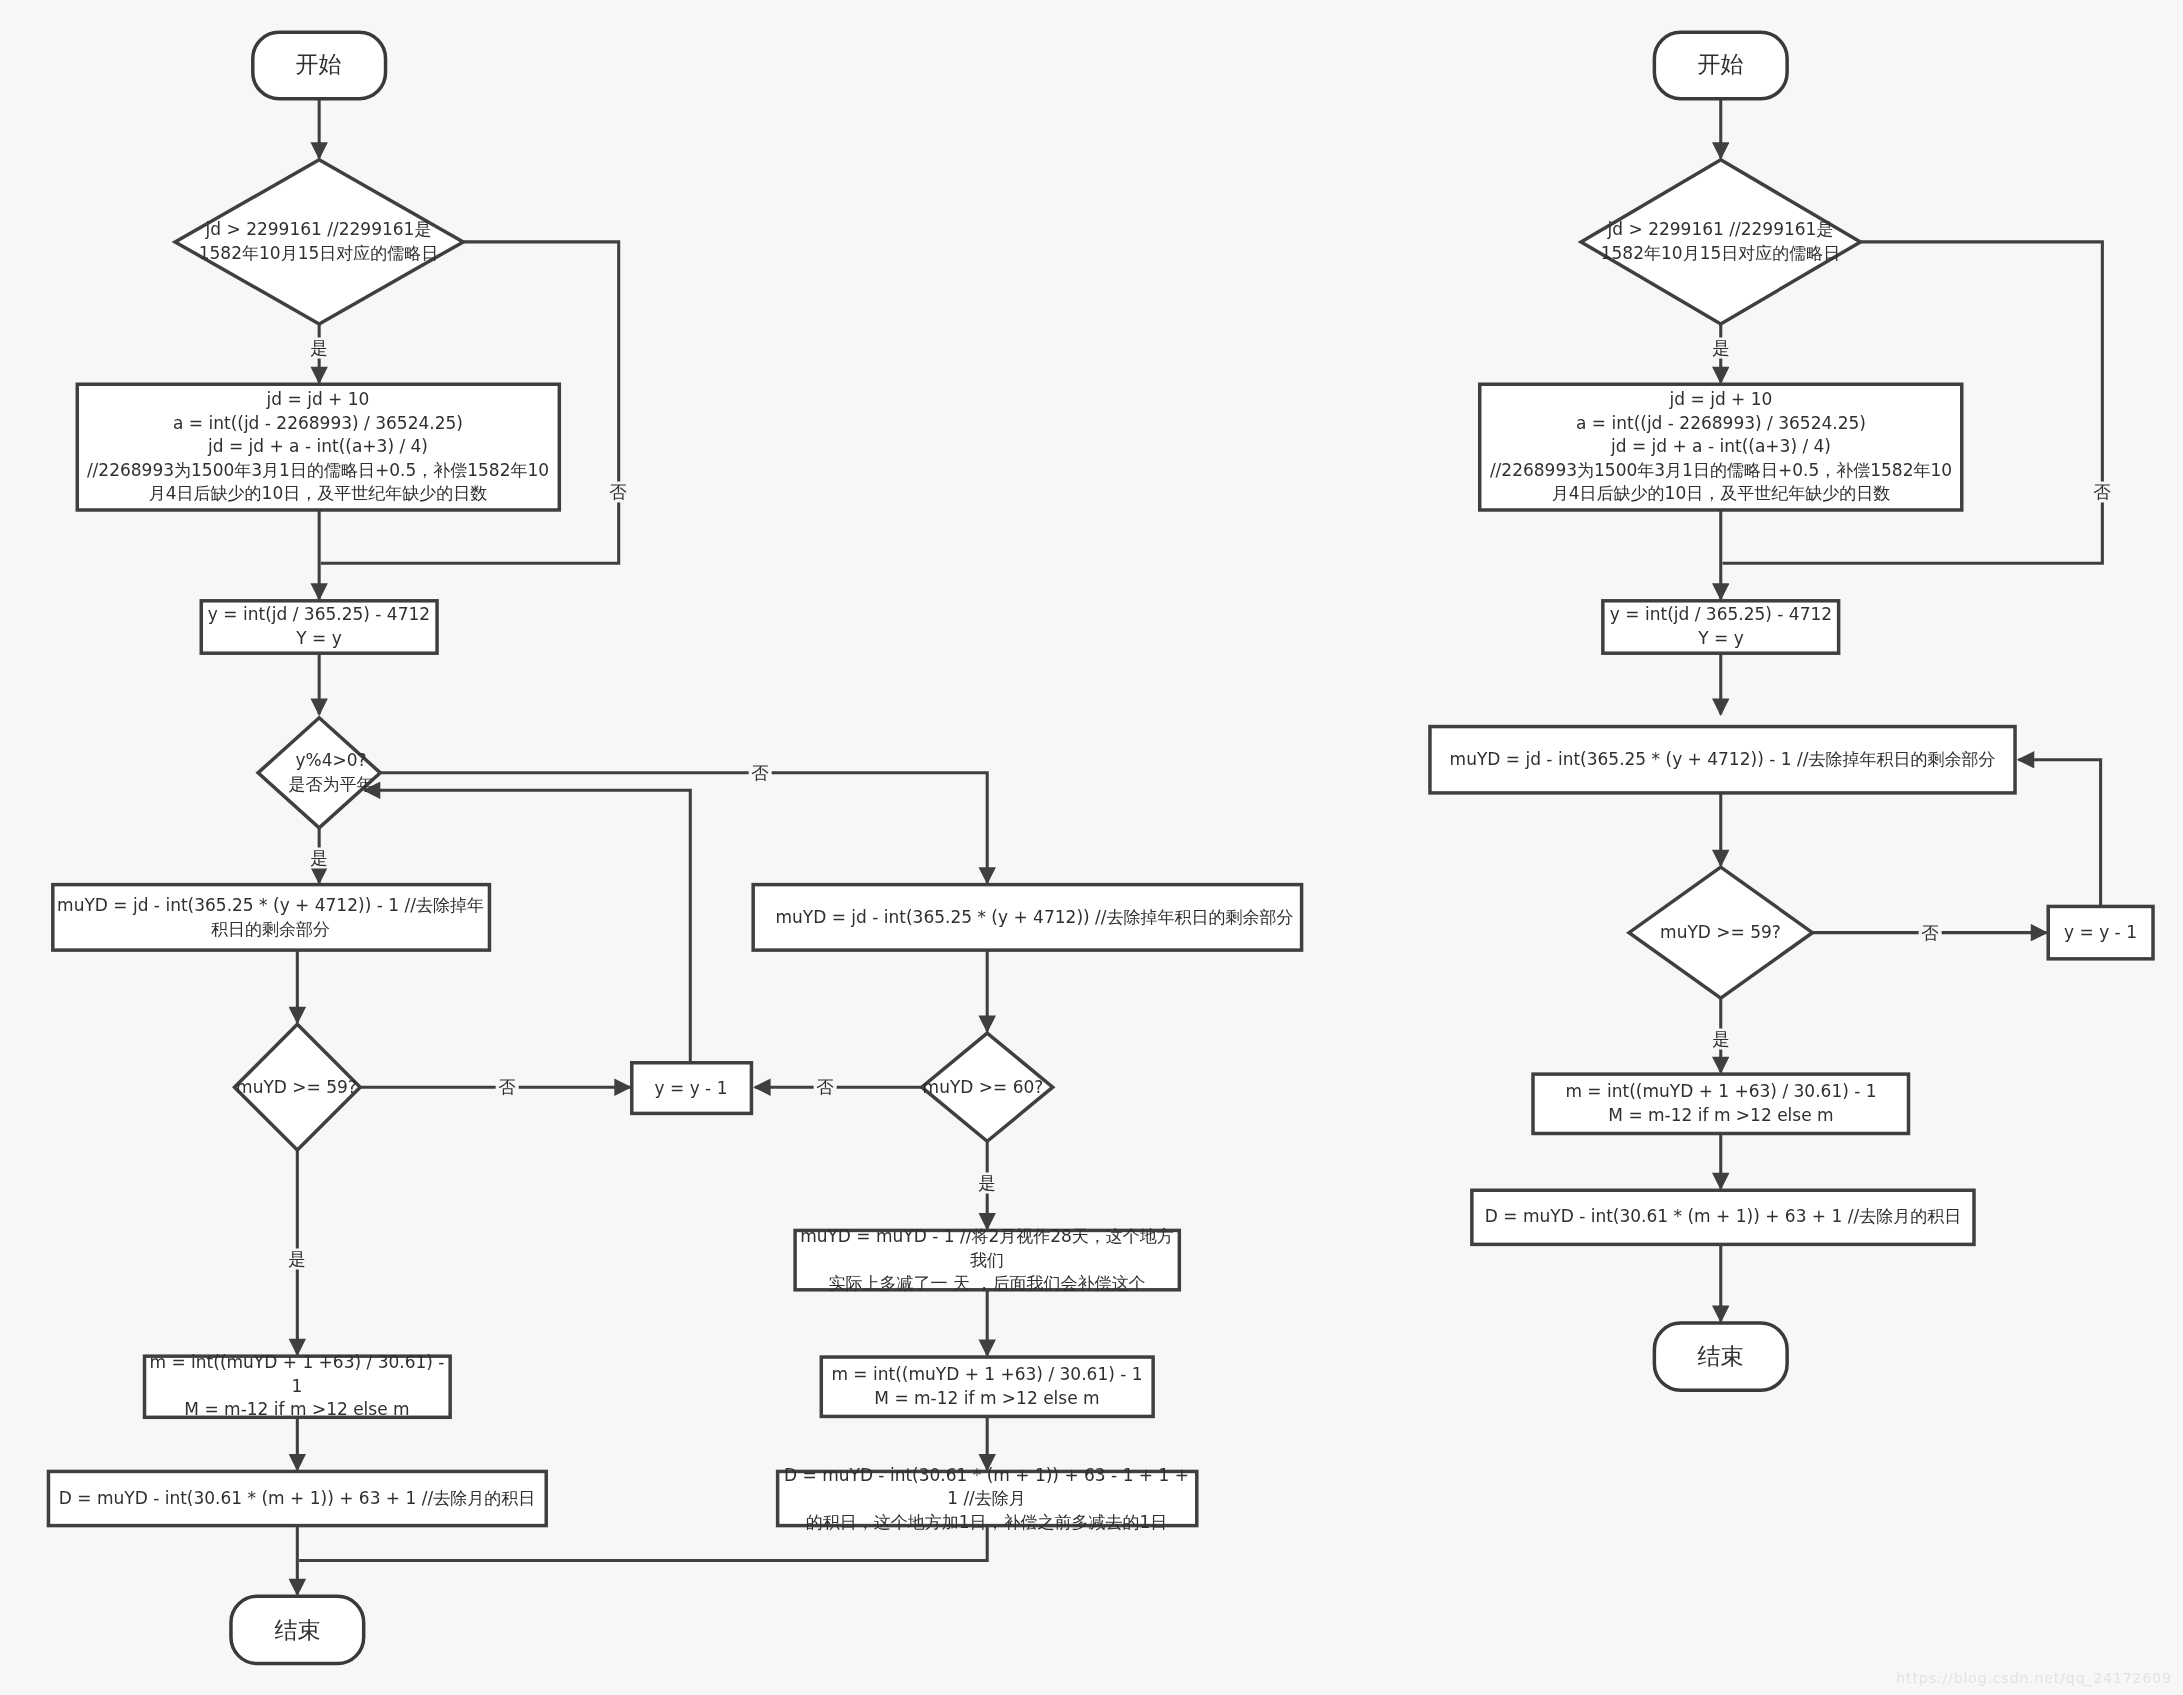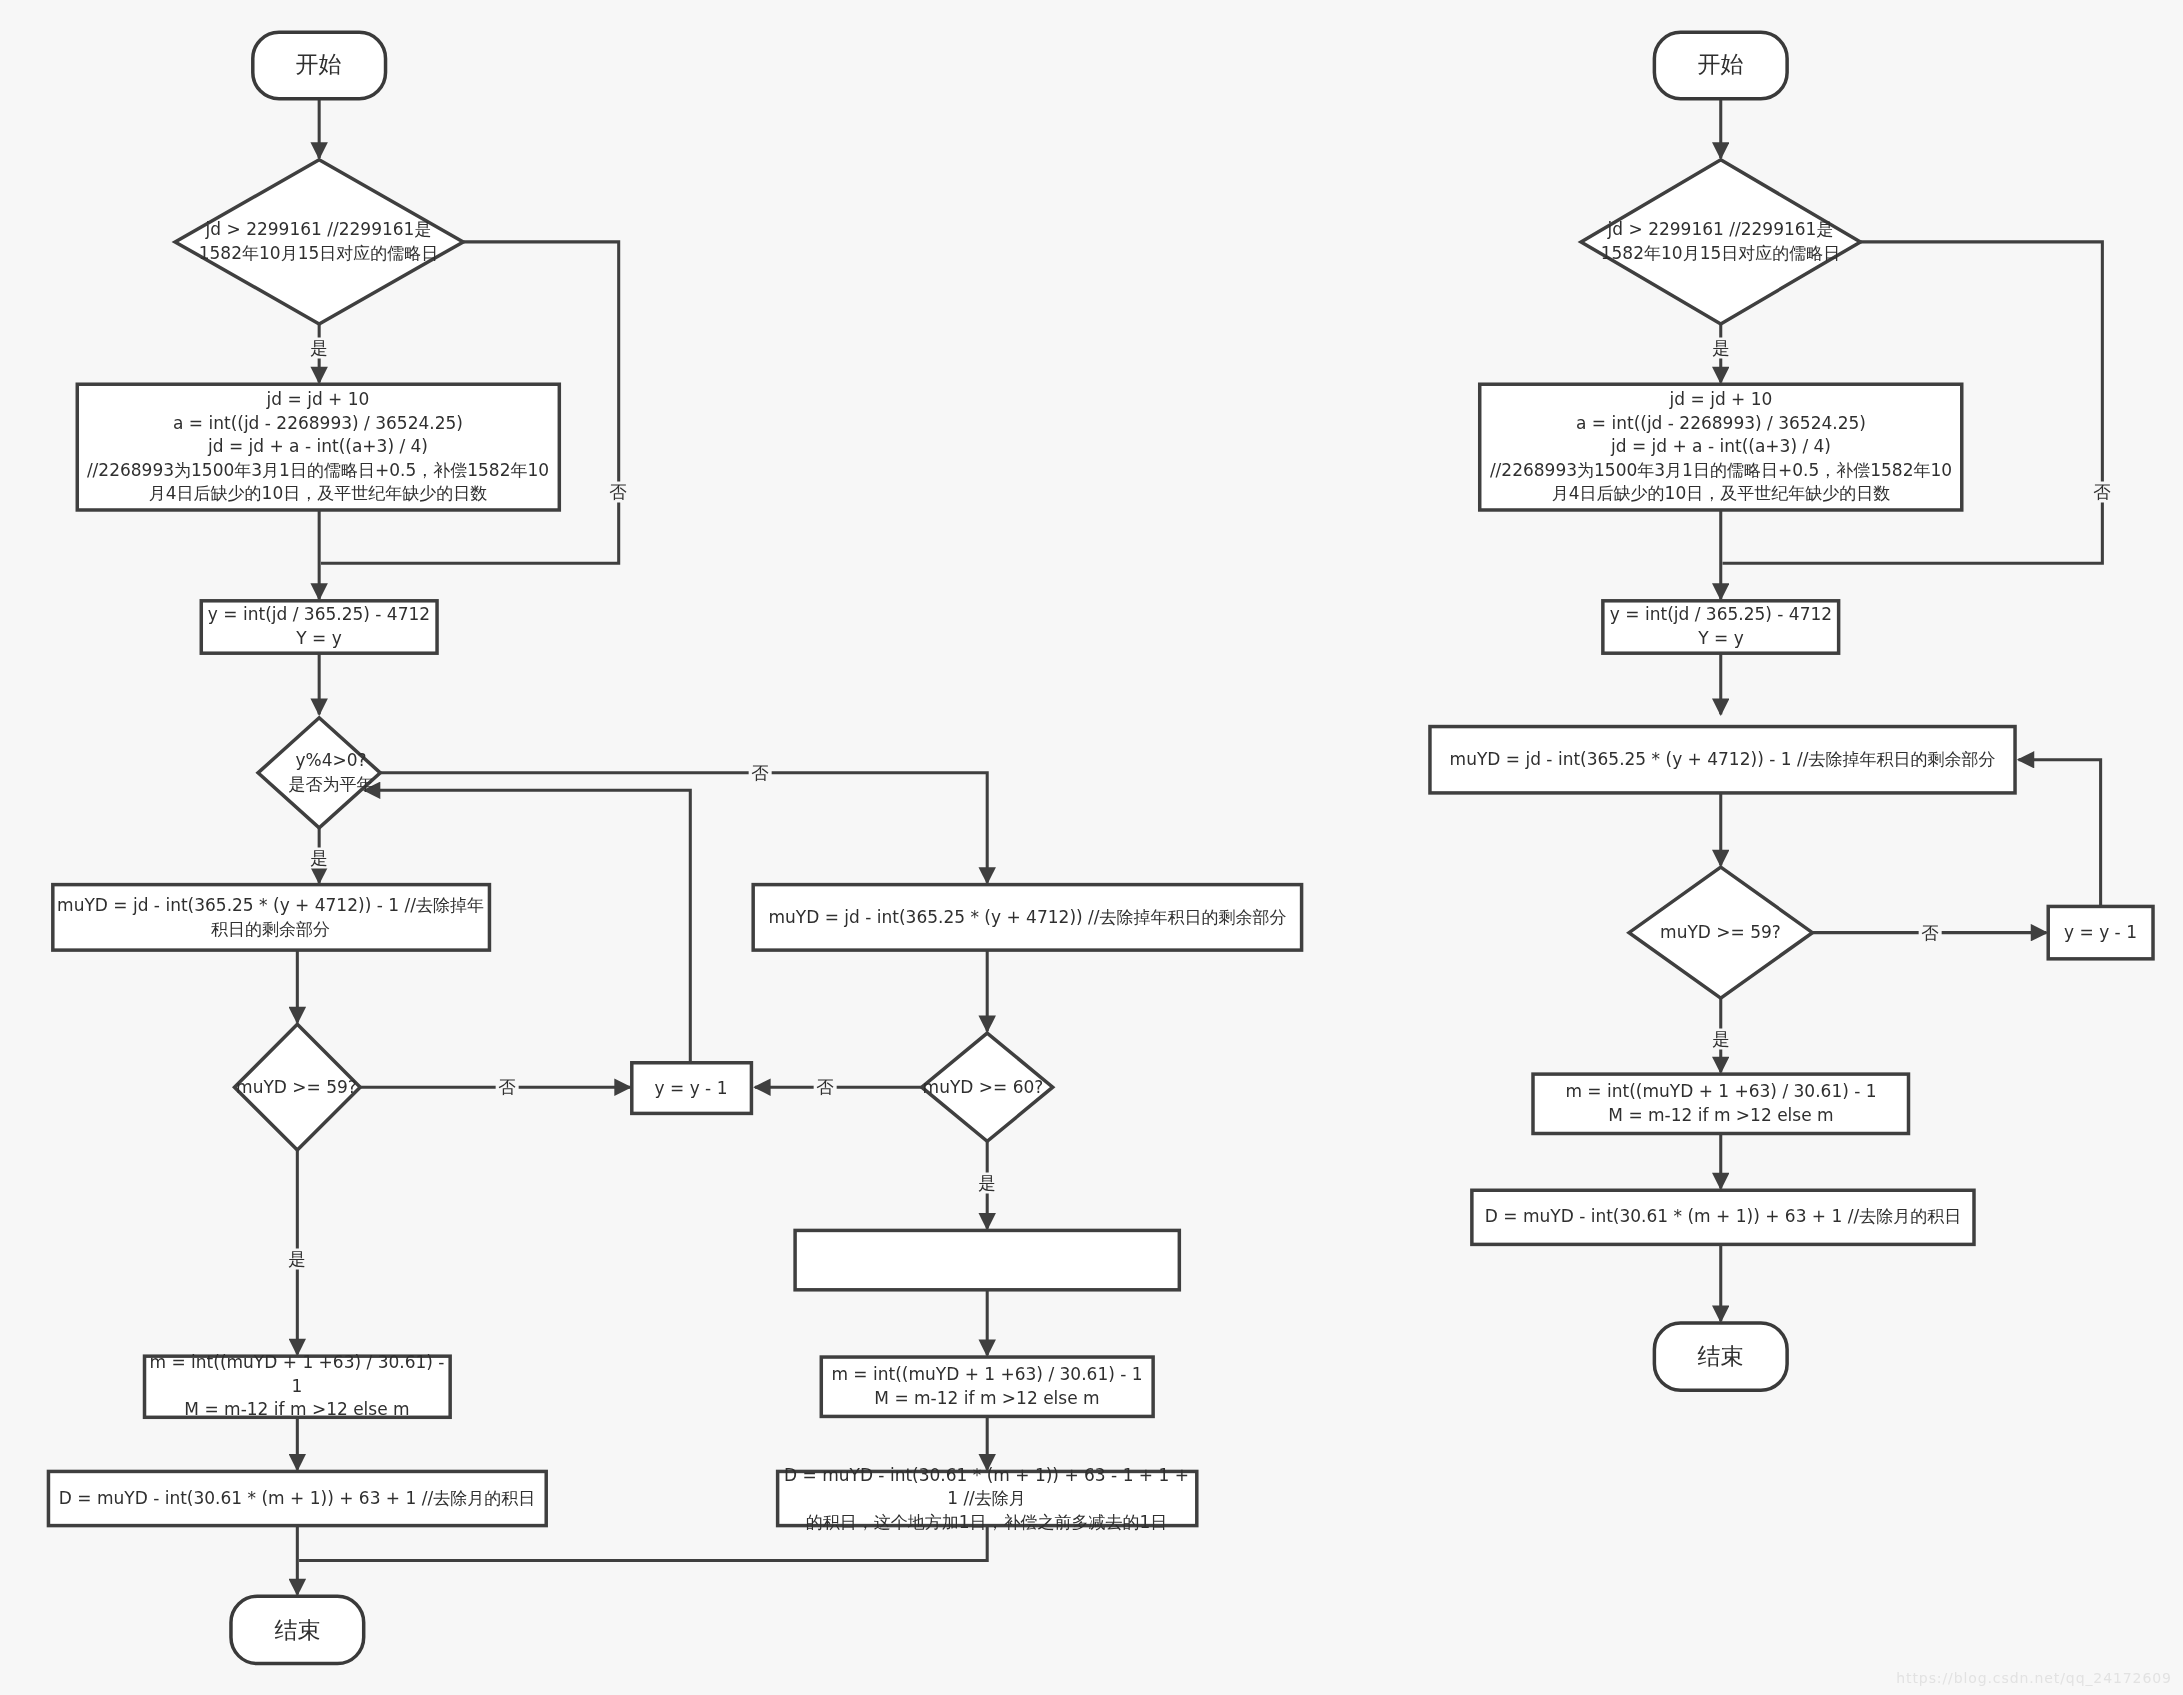"muYD = jd - int(365.25 * (y + 4712)) //去除掉年积日的剩余部分" div.node { padding-left: none -> 7px }
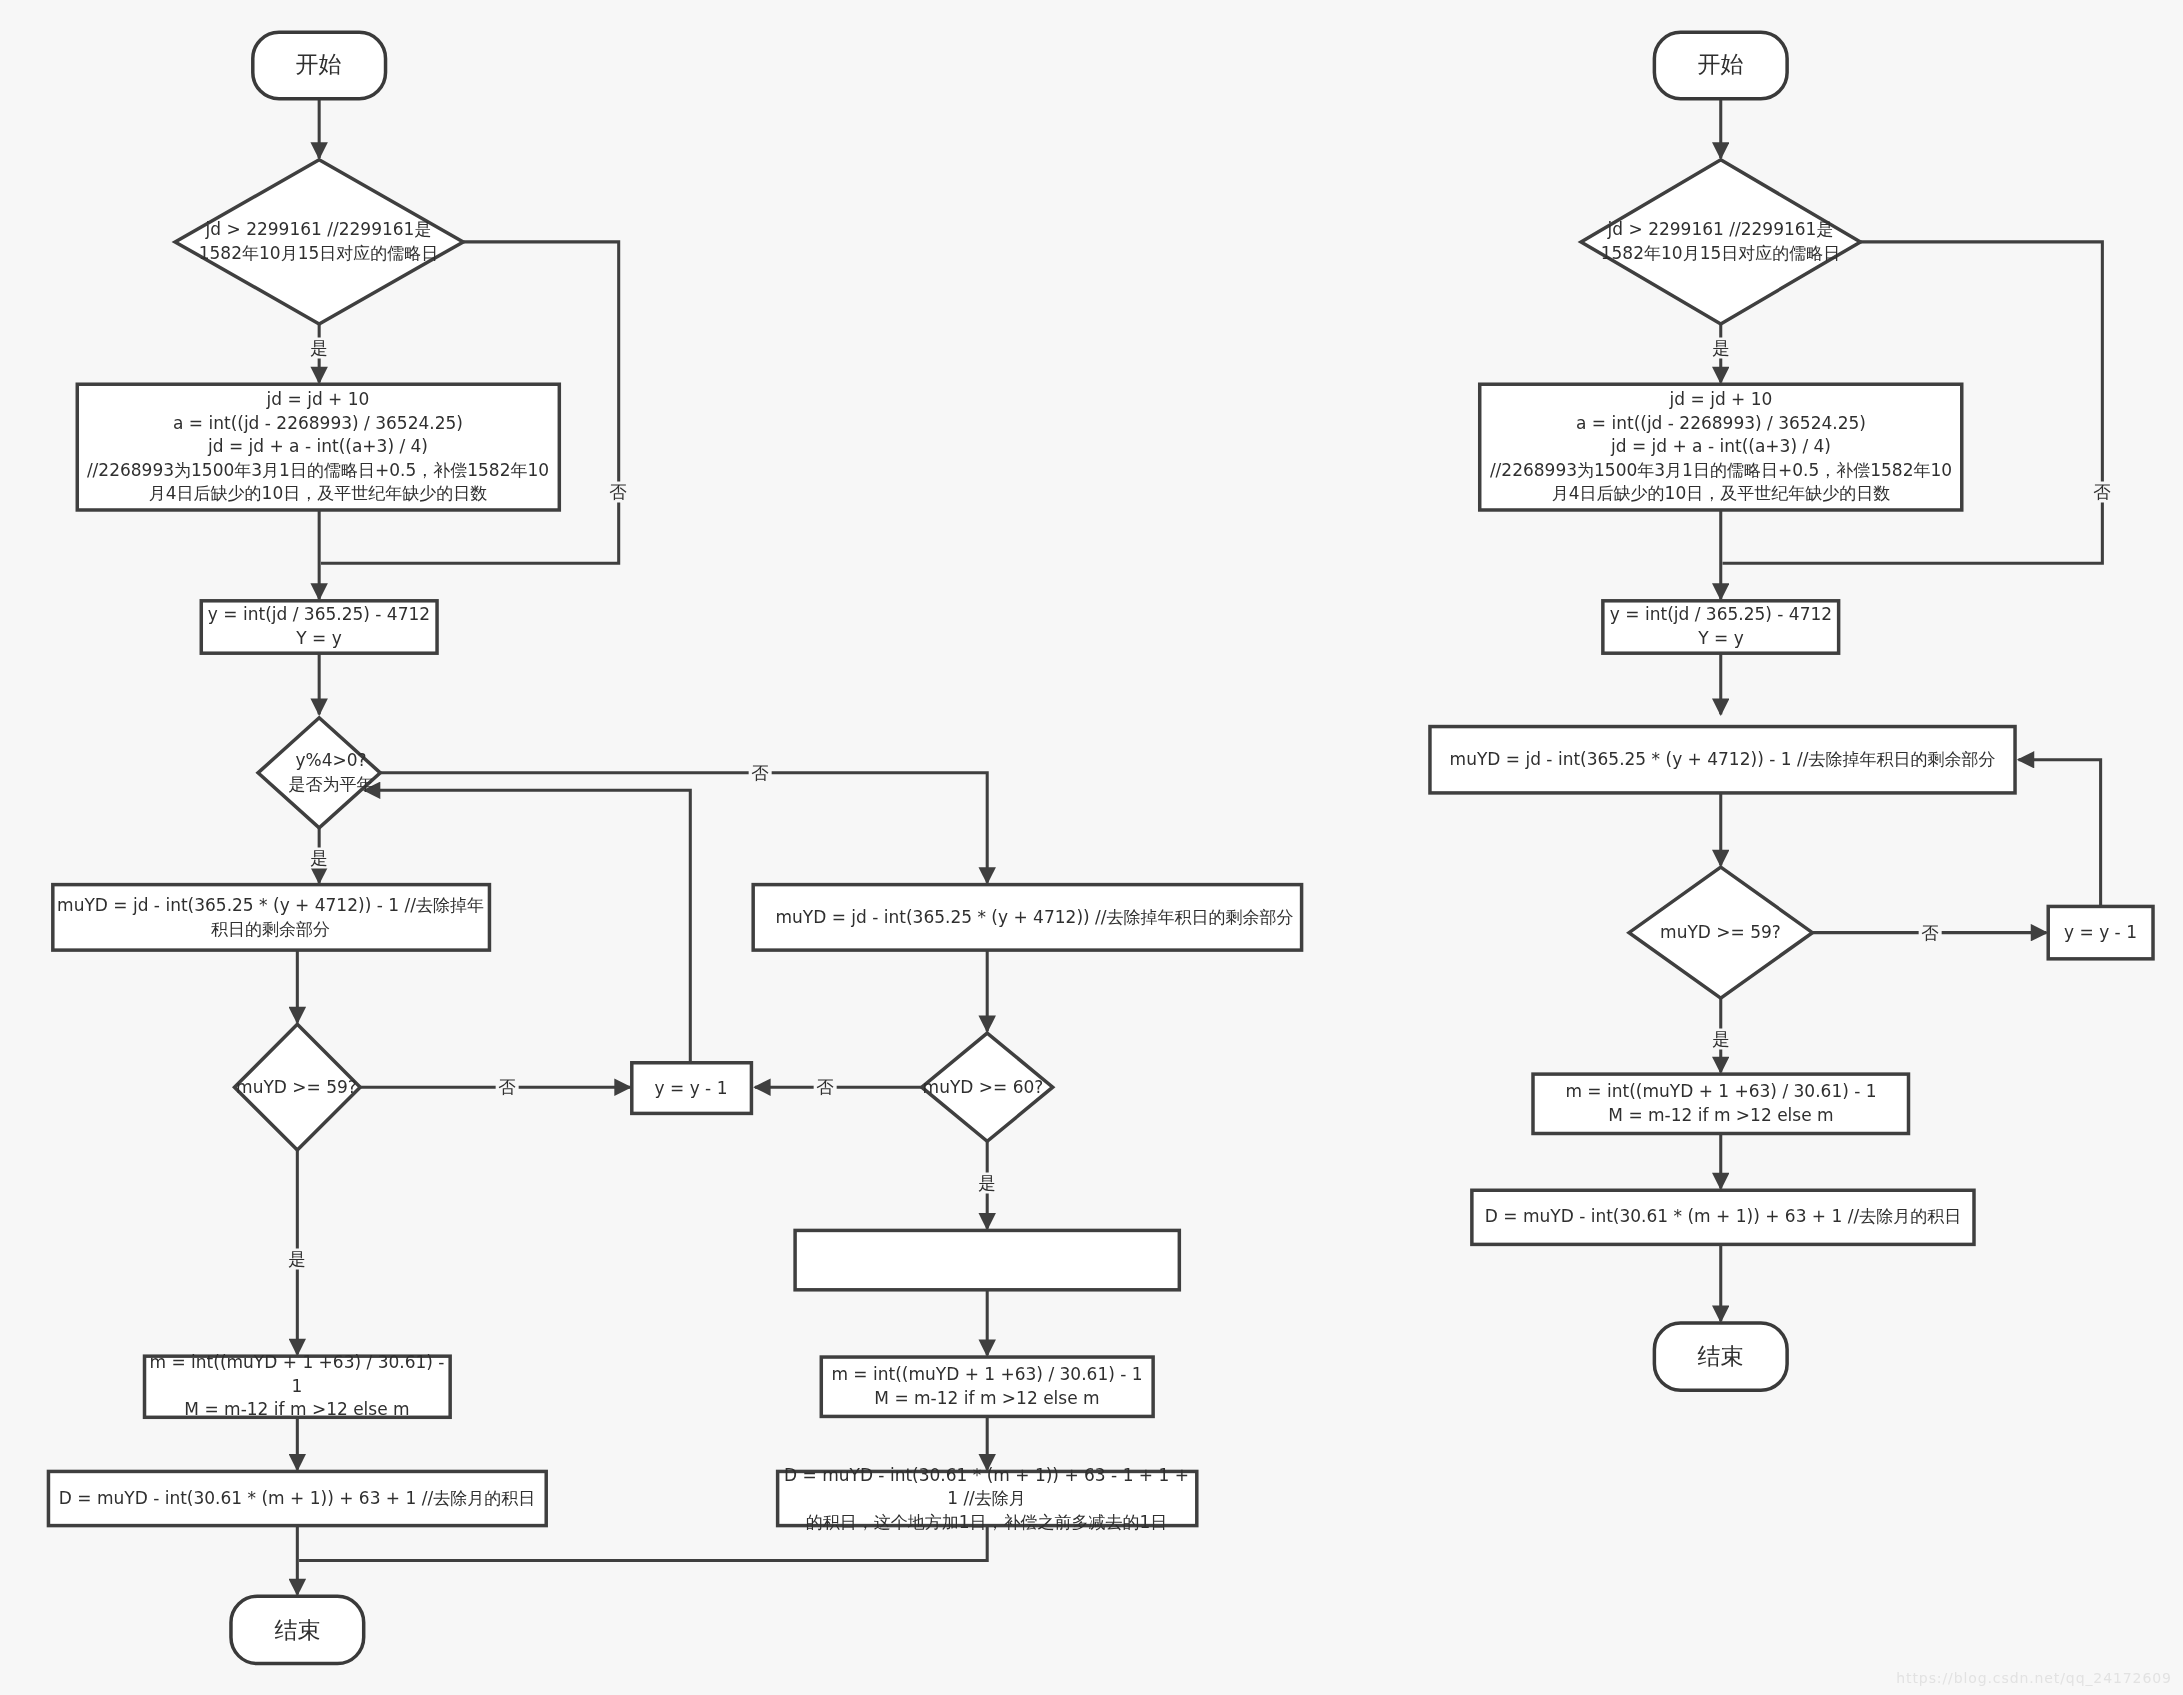"muYD = muYD - 1" div.node { html: none -> <div>muYD = muYD - 1 //将2月视作28天，这个地方我们 实际上多减了一 天 ，后面我们会补偿这个</div> }
